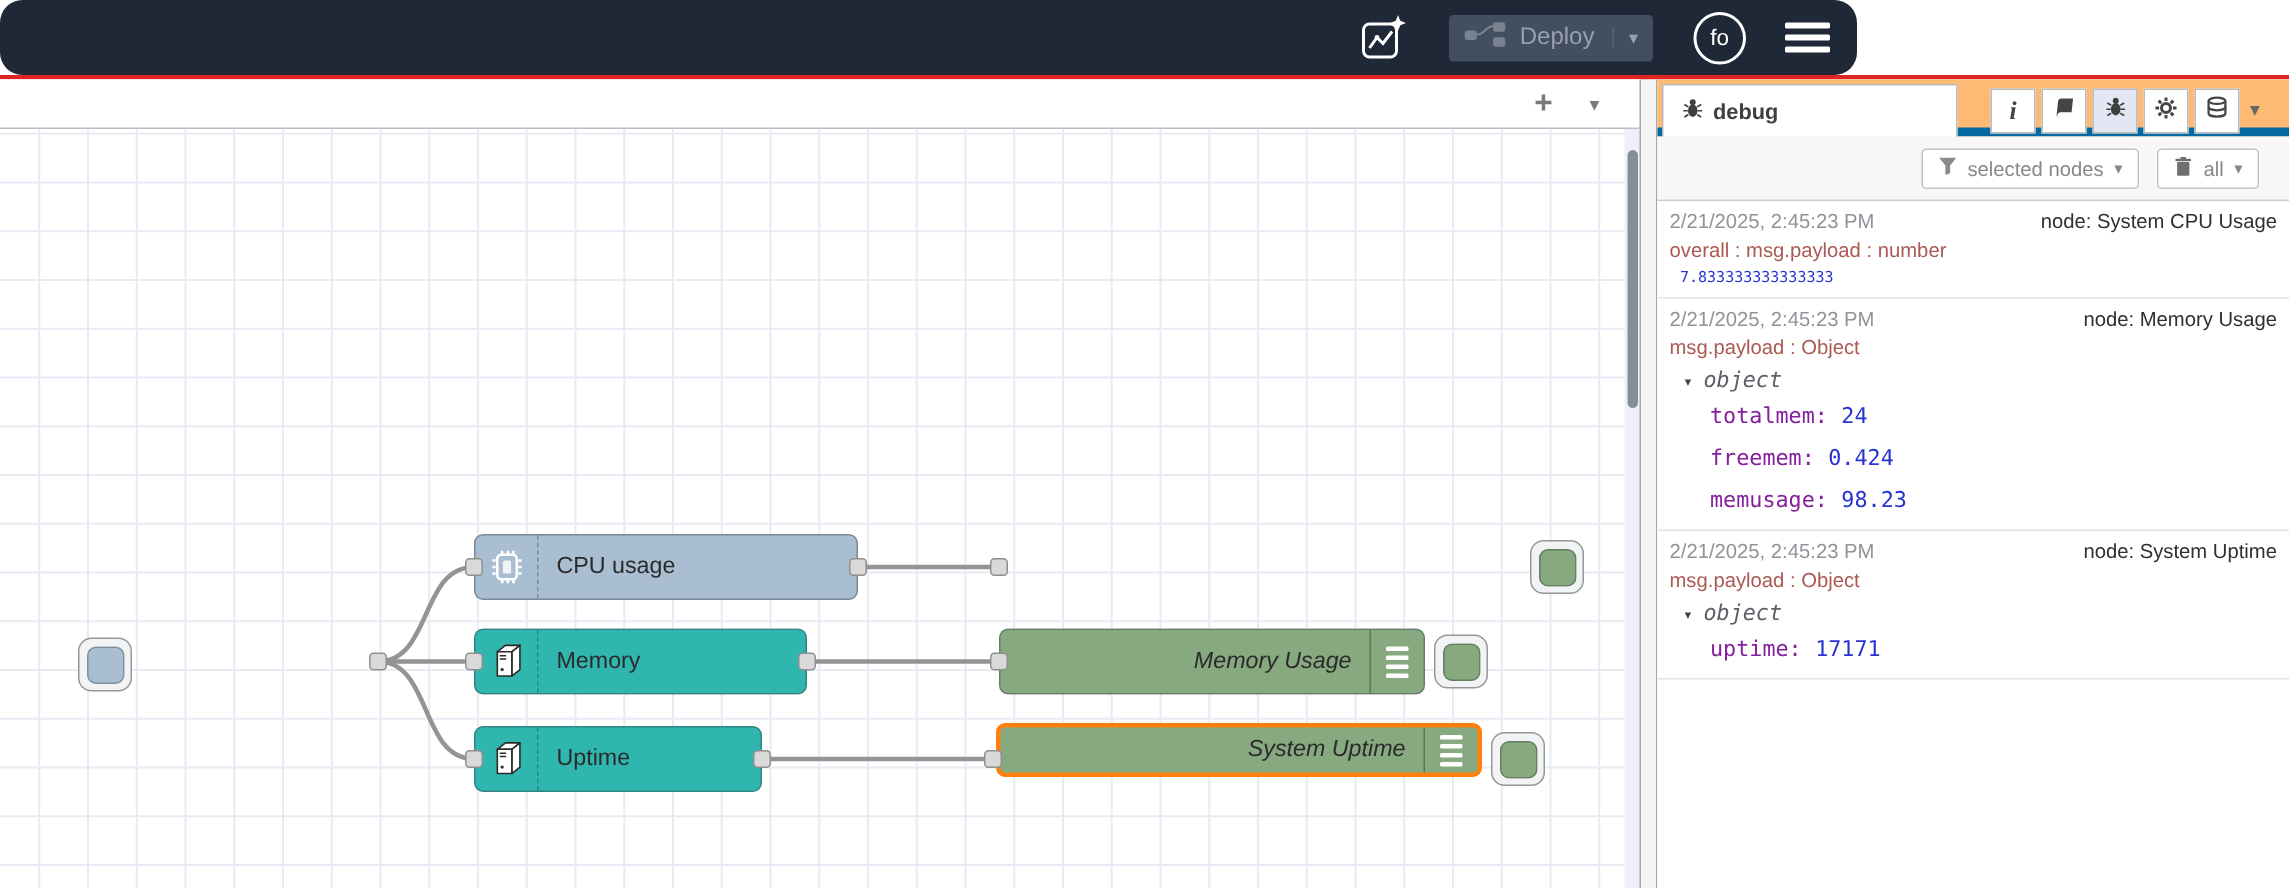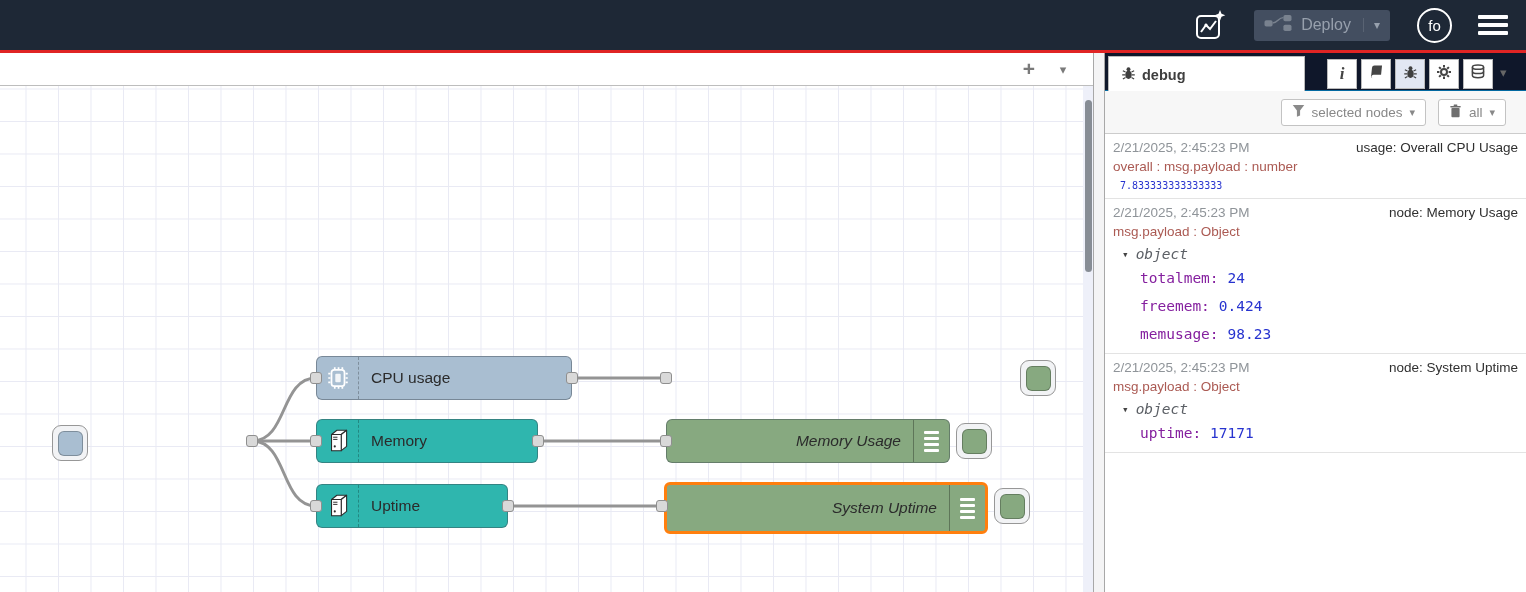"Deploy" .header { border-radius: none -> 15px; width: 1526px -> 1238px }
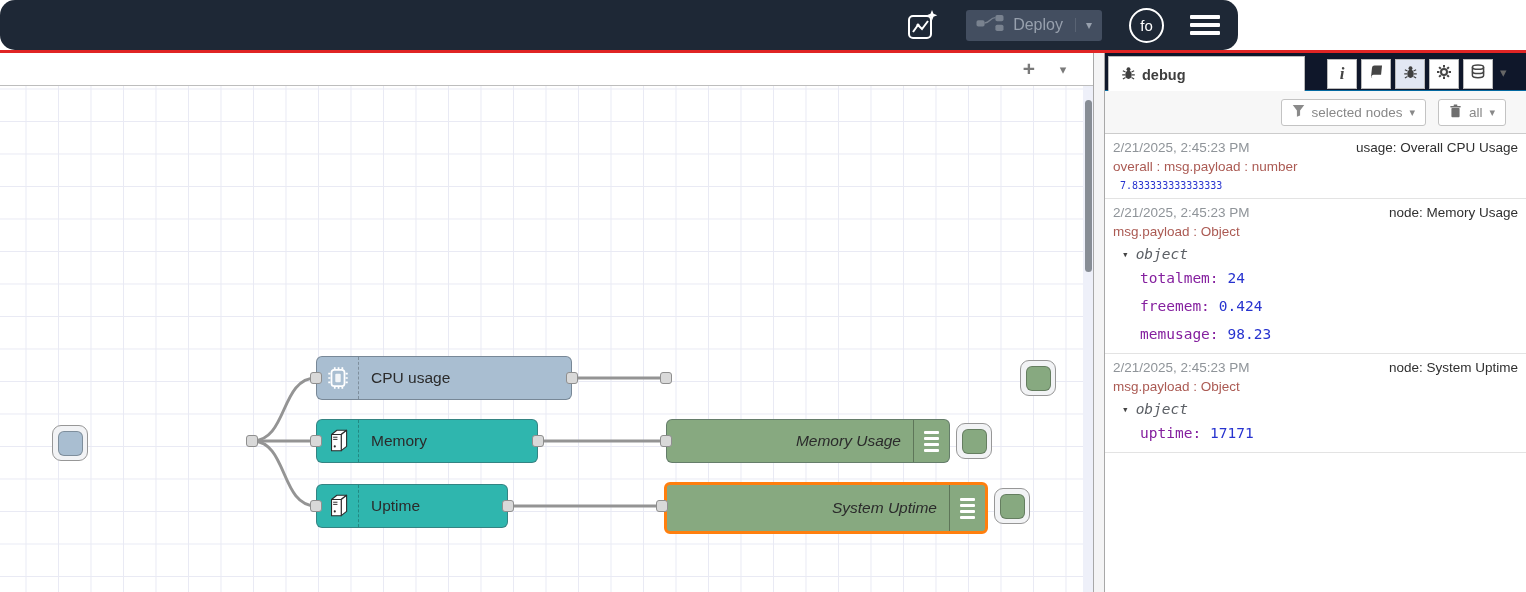"debug" .sb-tabs { background: #0f172a -> #fdba74; border-bottom: 1px solid #0369a1 -> 6px solid #0369a1 }
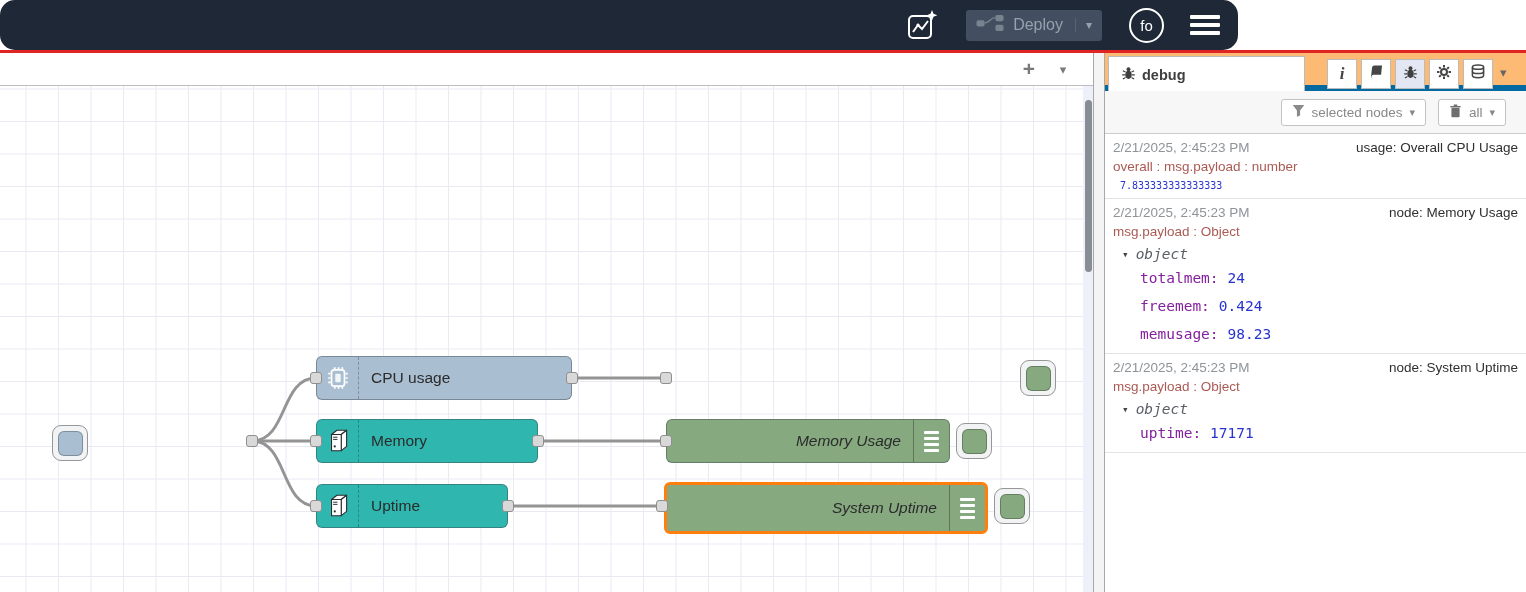"usage: Overall CPU Usage" span.msg-node { text: usage: Overall -> node: System }
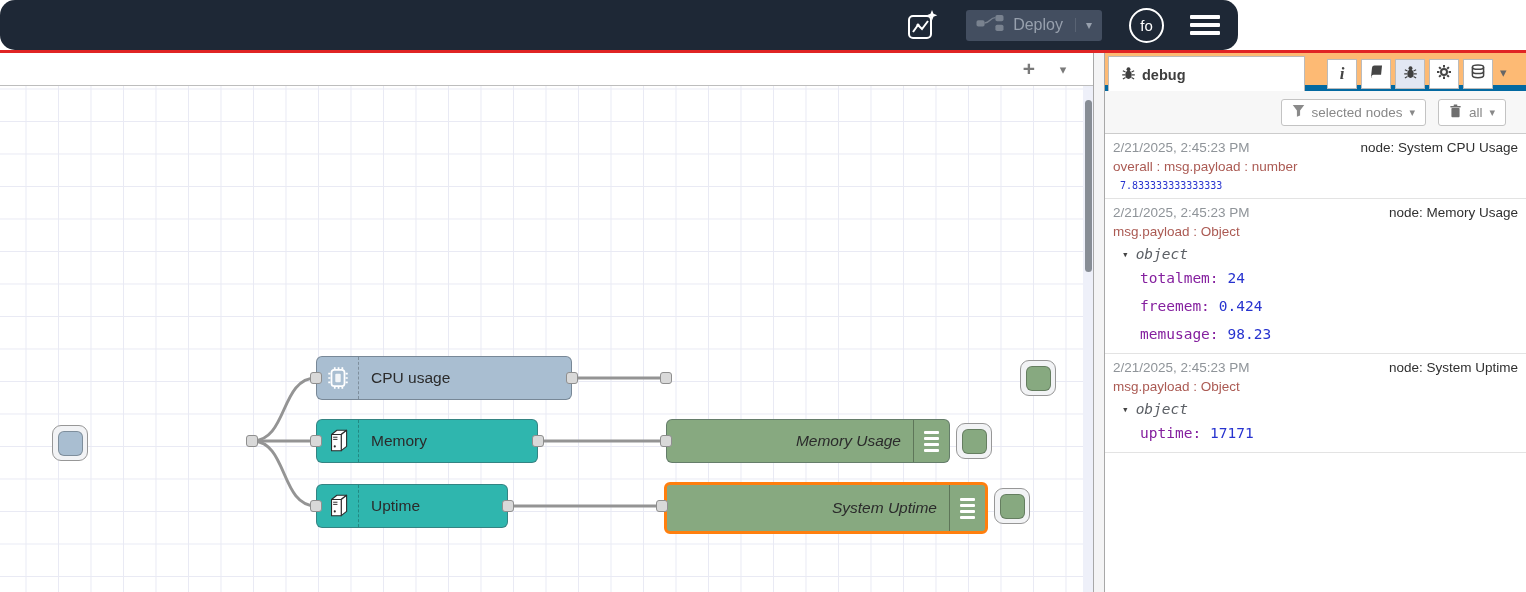"System Uptime" div.node { height: 52px -> 36px }
